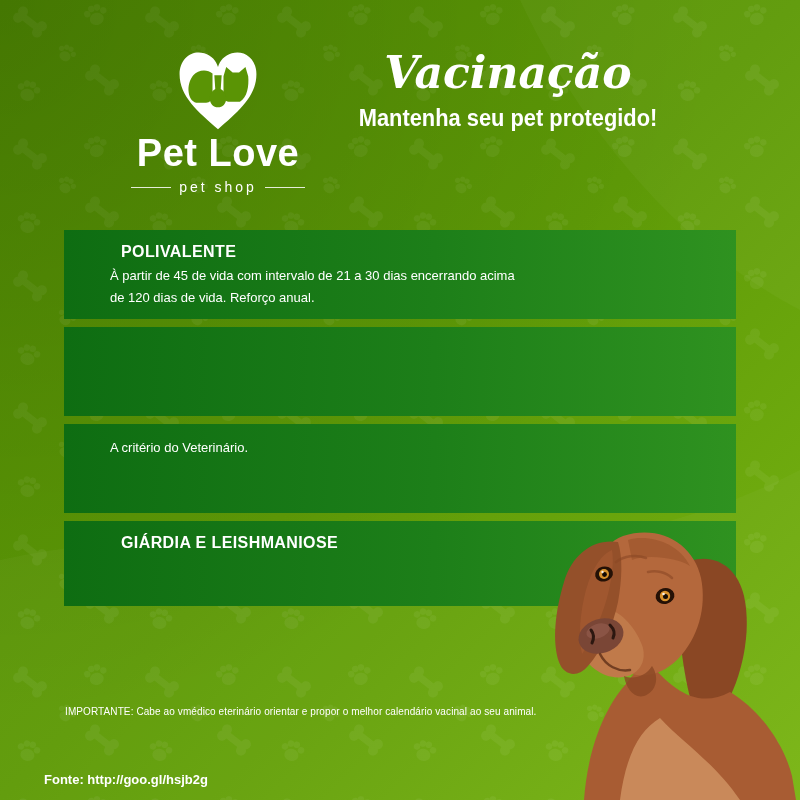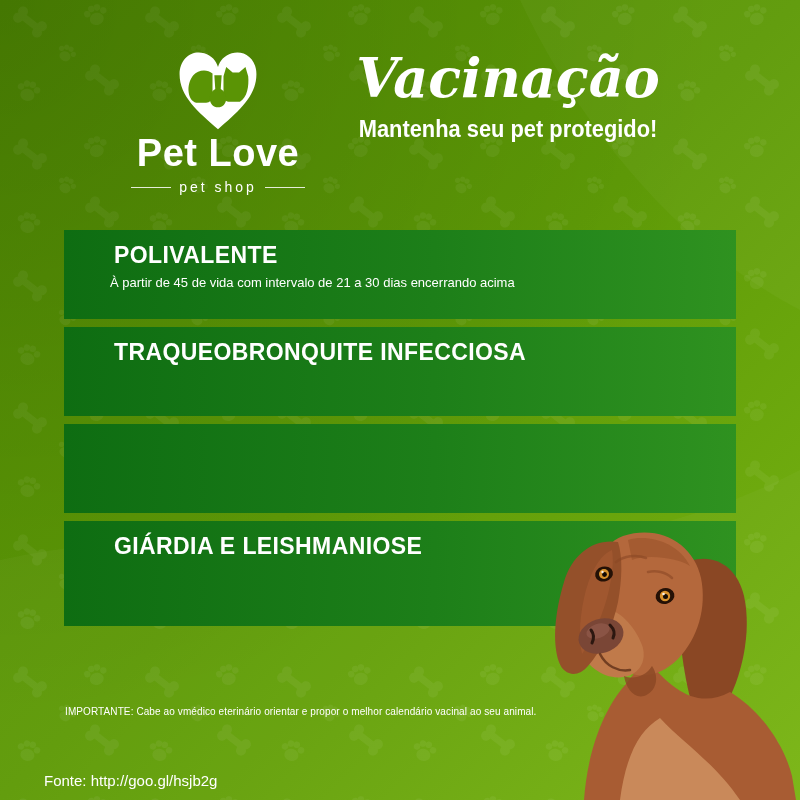"Vacinação" .main-title { font-size: 54px -> 44px }
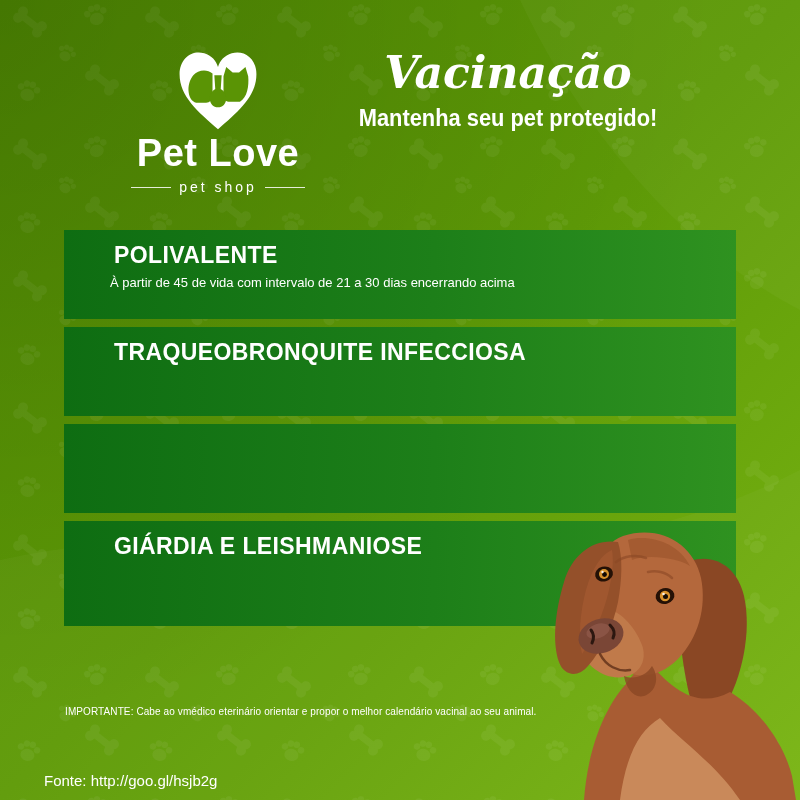"POLIVALENTE" .card-title { font-size: 23px -> 16px; margin: 0 0 4px 4px -> 0 0 4px 11px }
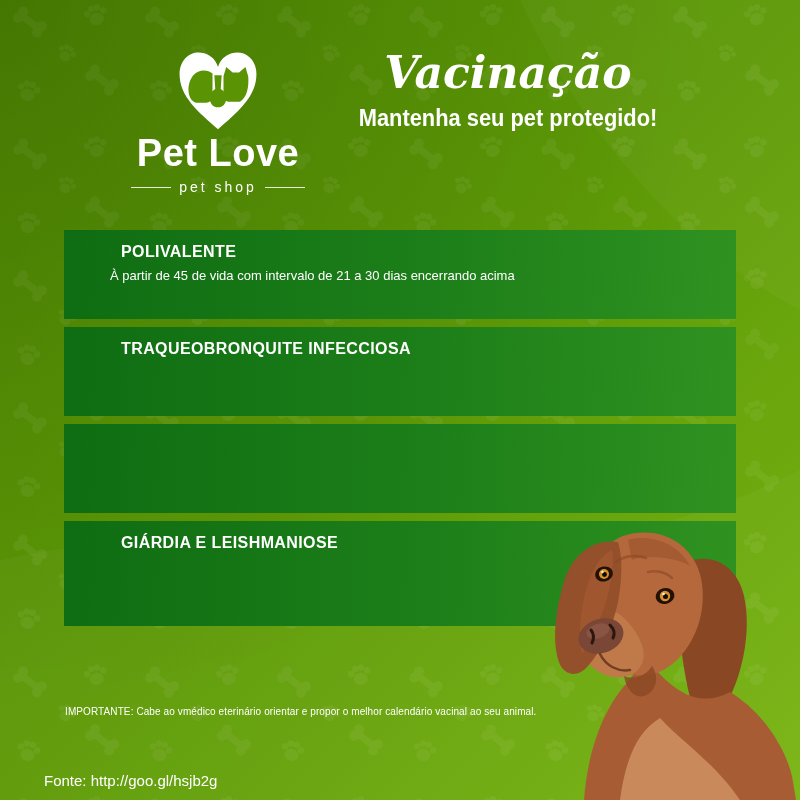"de 120 dias de vida." div.card-line { html: none -> <div>de 120 dias de vida. Reforço anual.</div> }
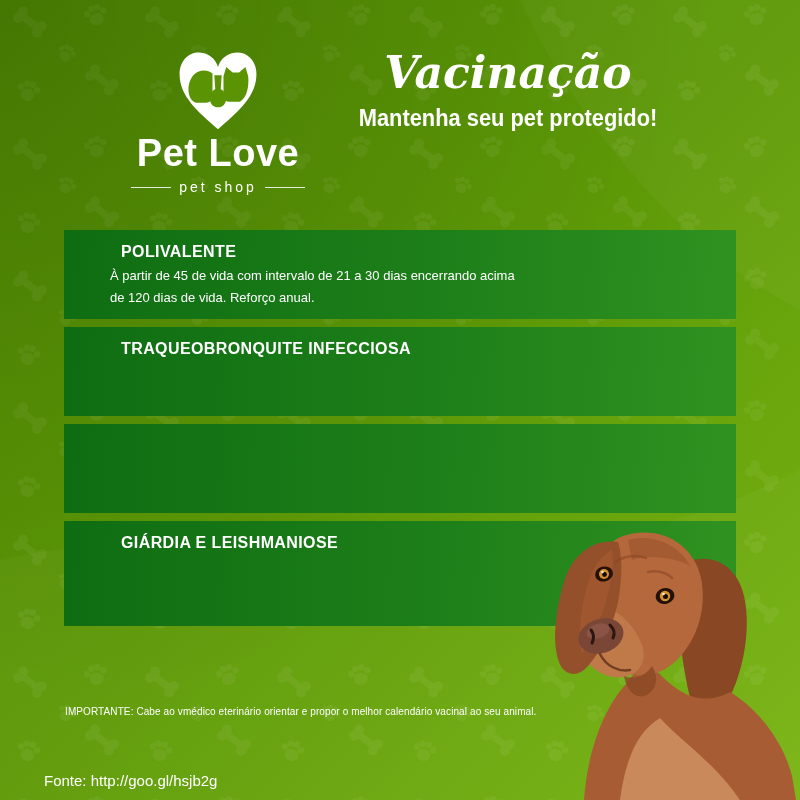"TRAQUEOBRONQUITE INFECCIOSA" h2.card-title { html: <h2>TRAQUEOBRONQUITE INFECCIOSA</h2> -> none }
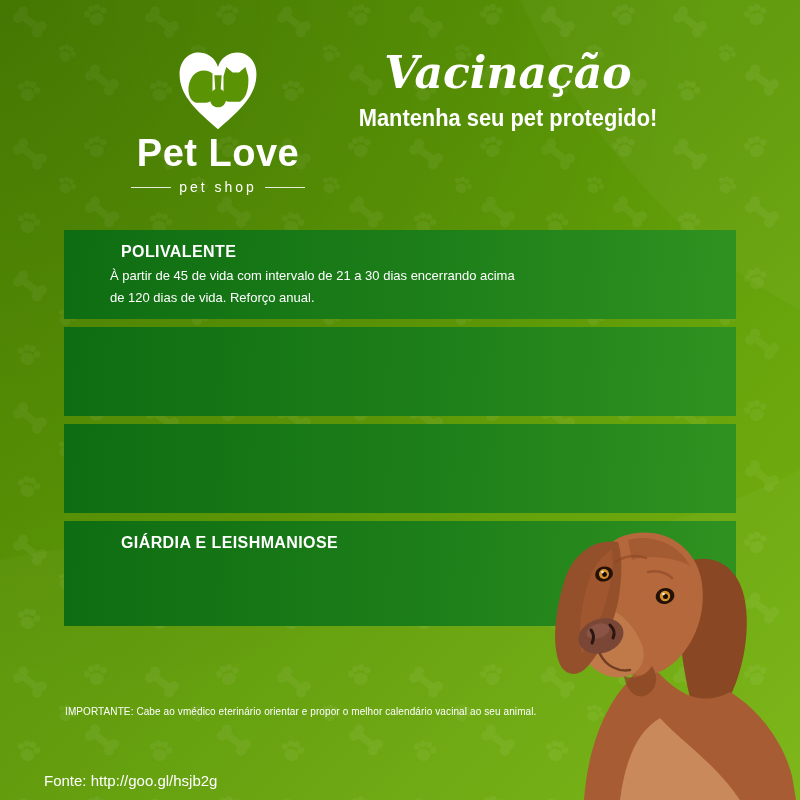"A critério do Veterinário." div.card-line { html: none -> <div>A critério do Veterinário.</div> }
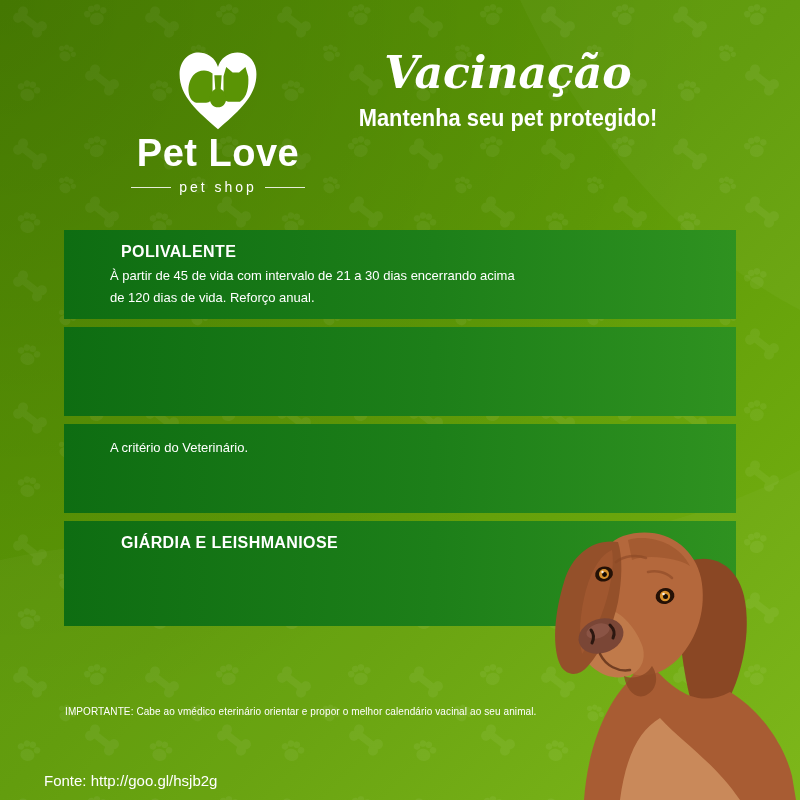"GIÁRDIA E LEISHMANIOSE" .card:last-child { height: 105px -> 85px }
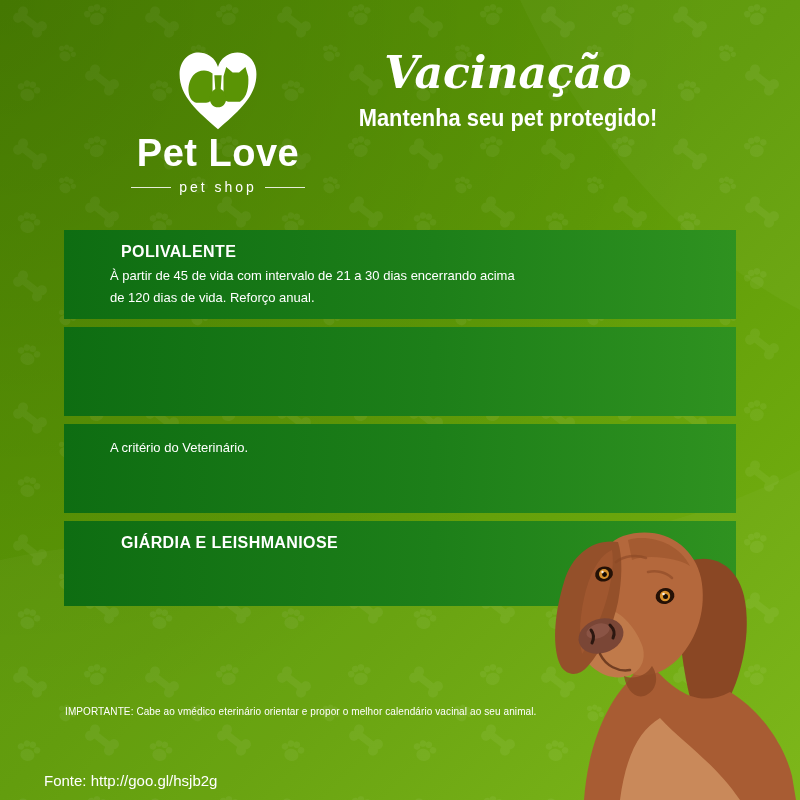"Fonte: http://goo.gl/hsjb2g" .source { font-size: 15px -> 13px; font-weight: none -> bold }
